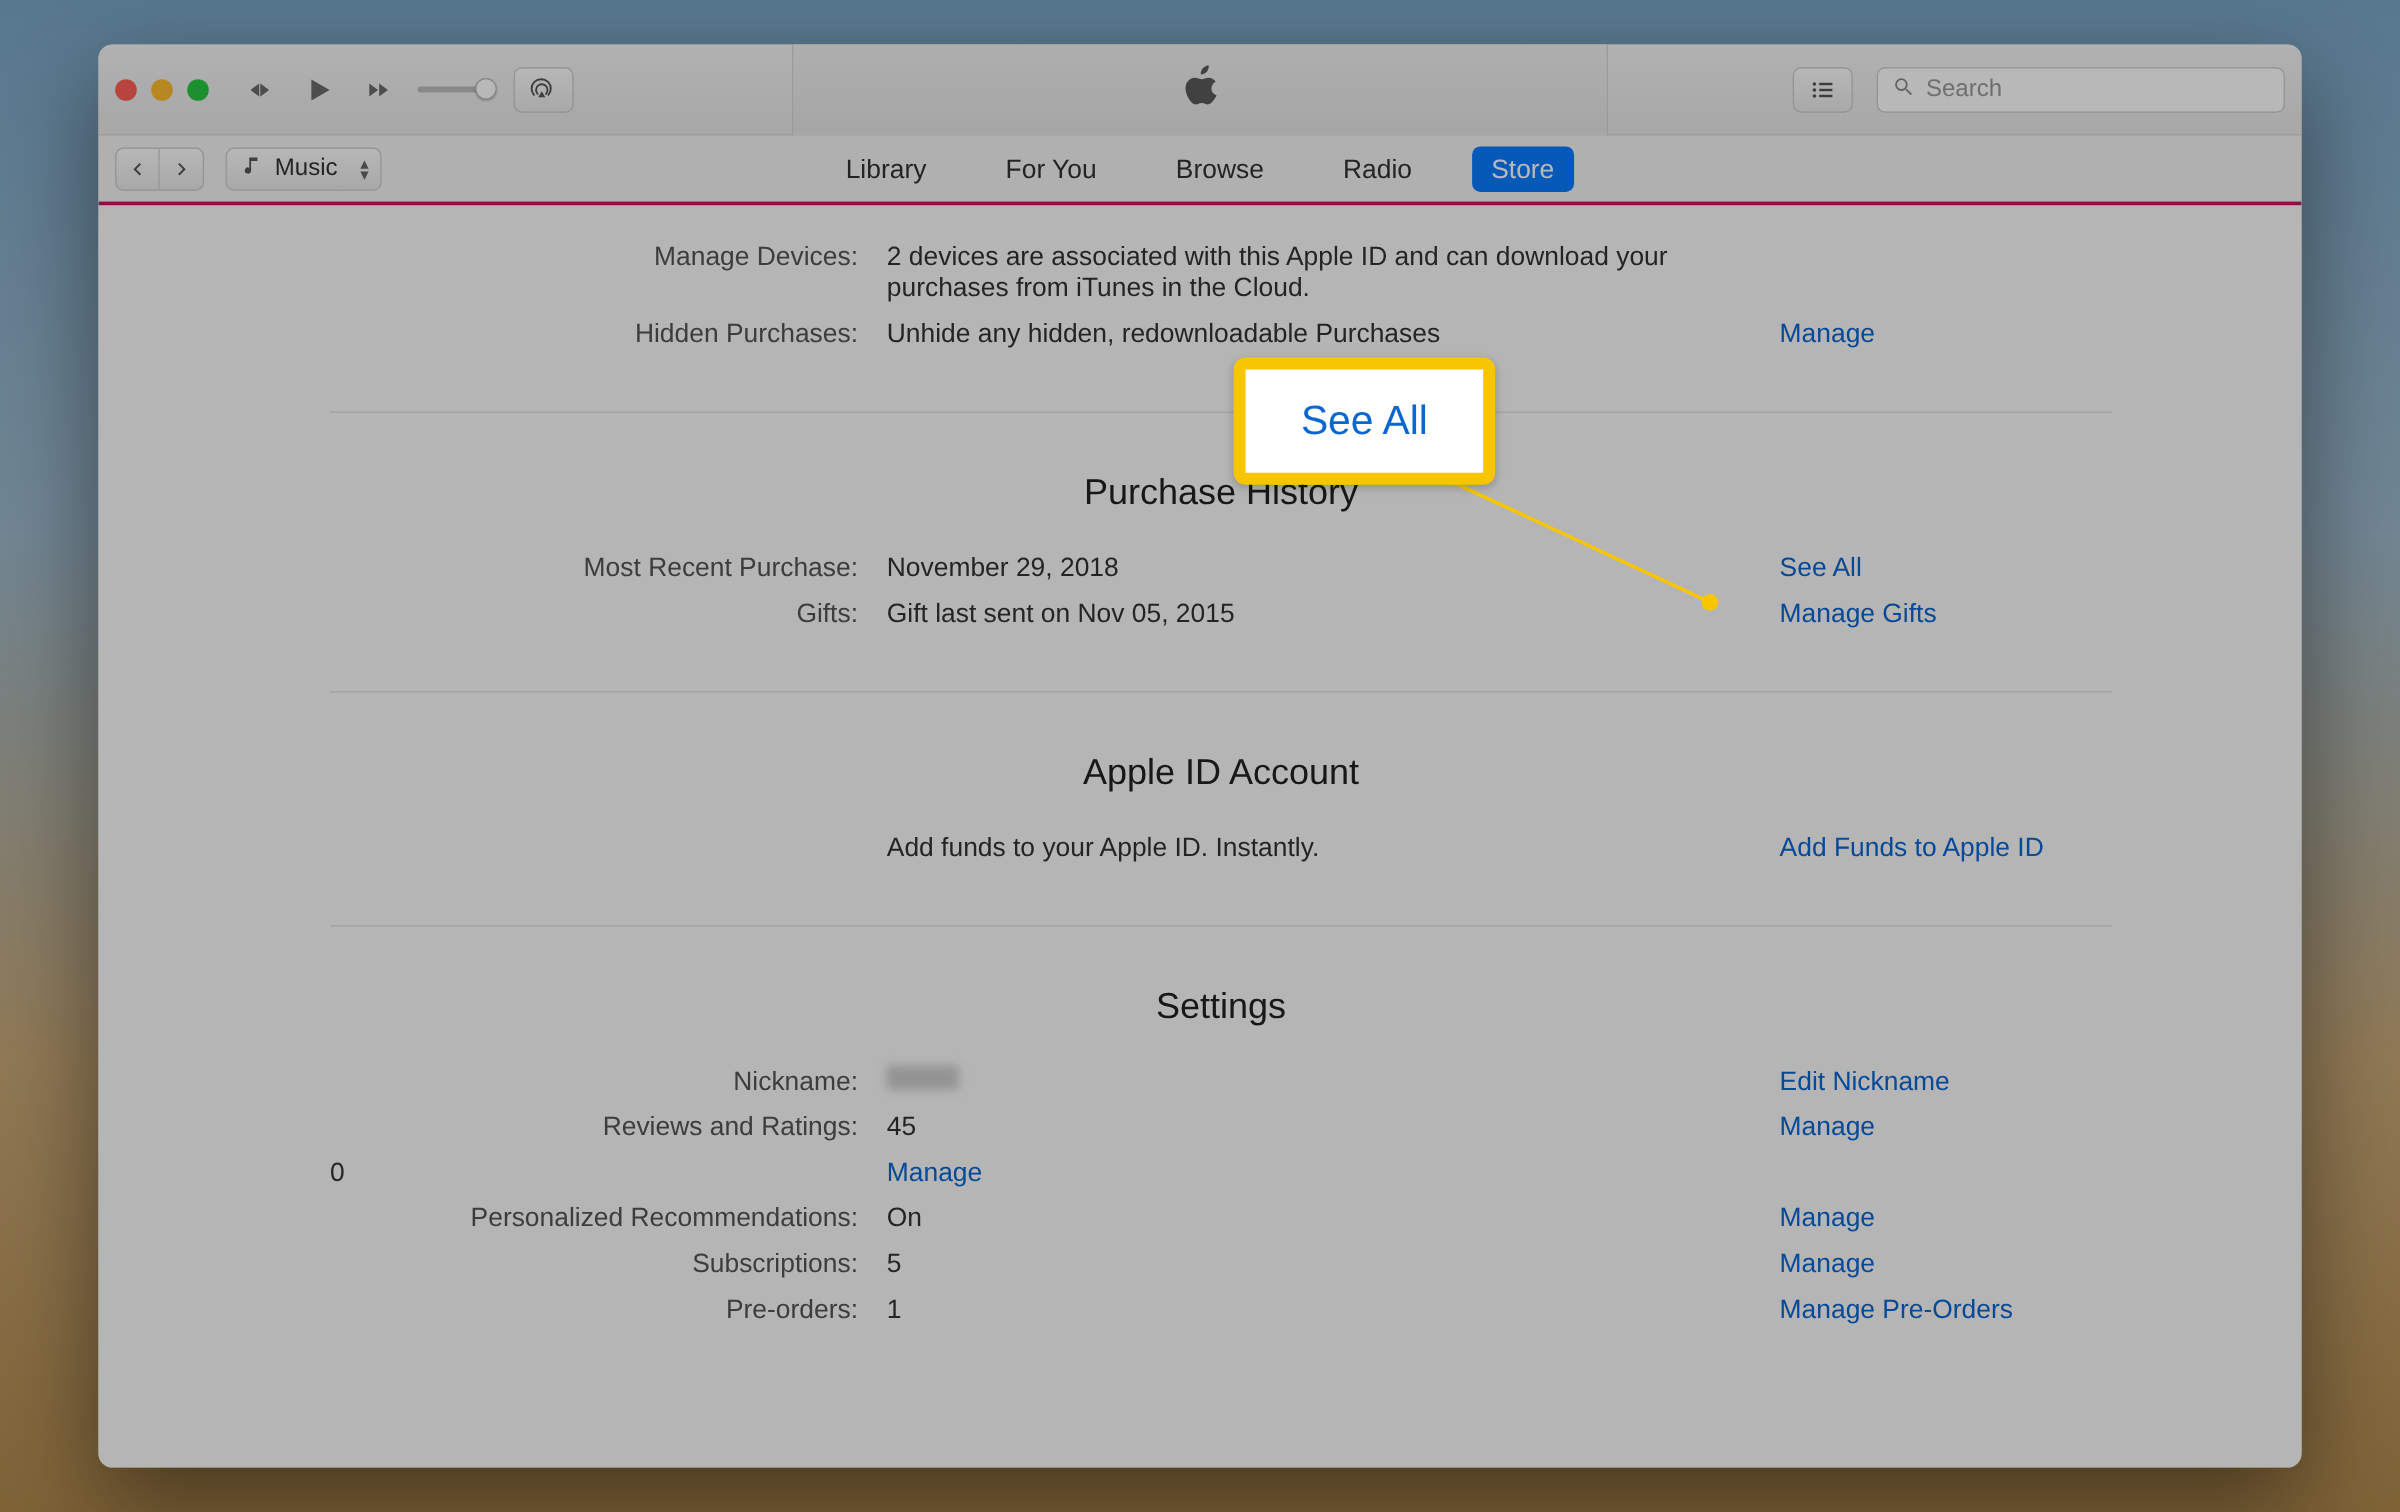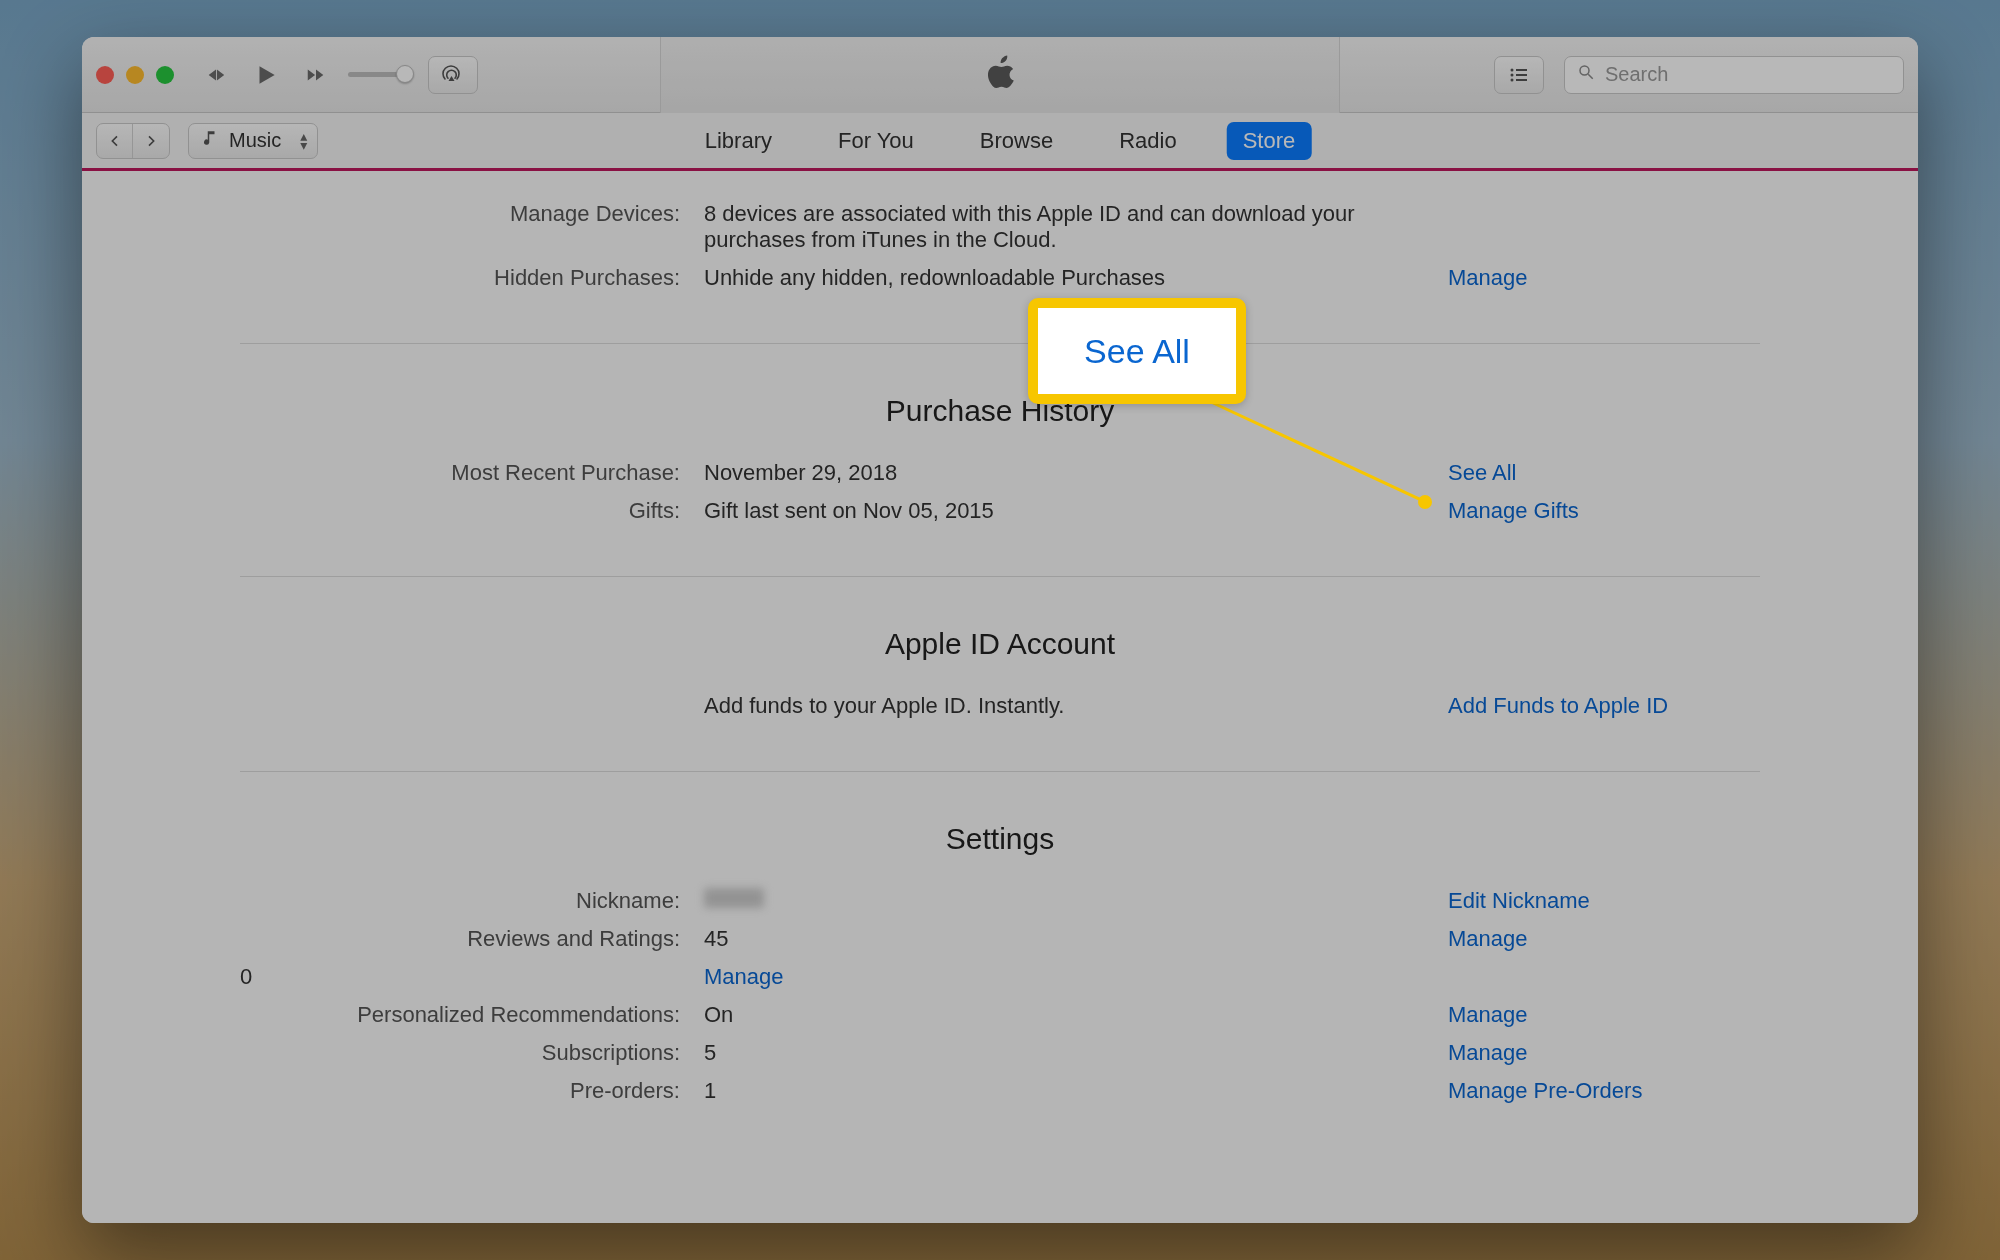"Manage Devices:" .section { margin-left: none -> 35px }
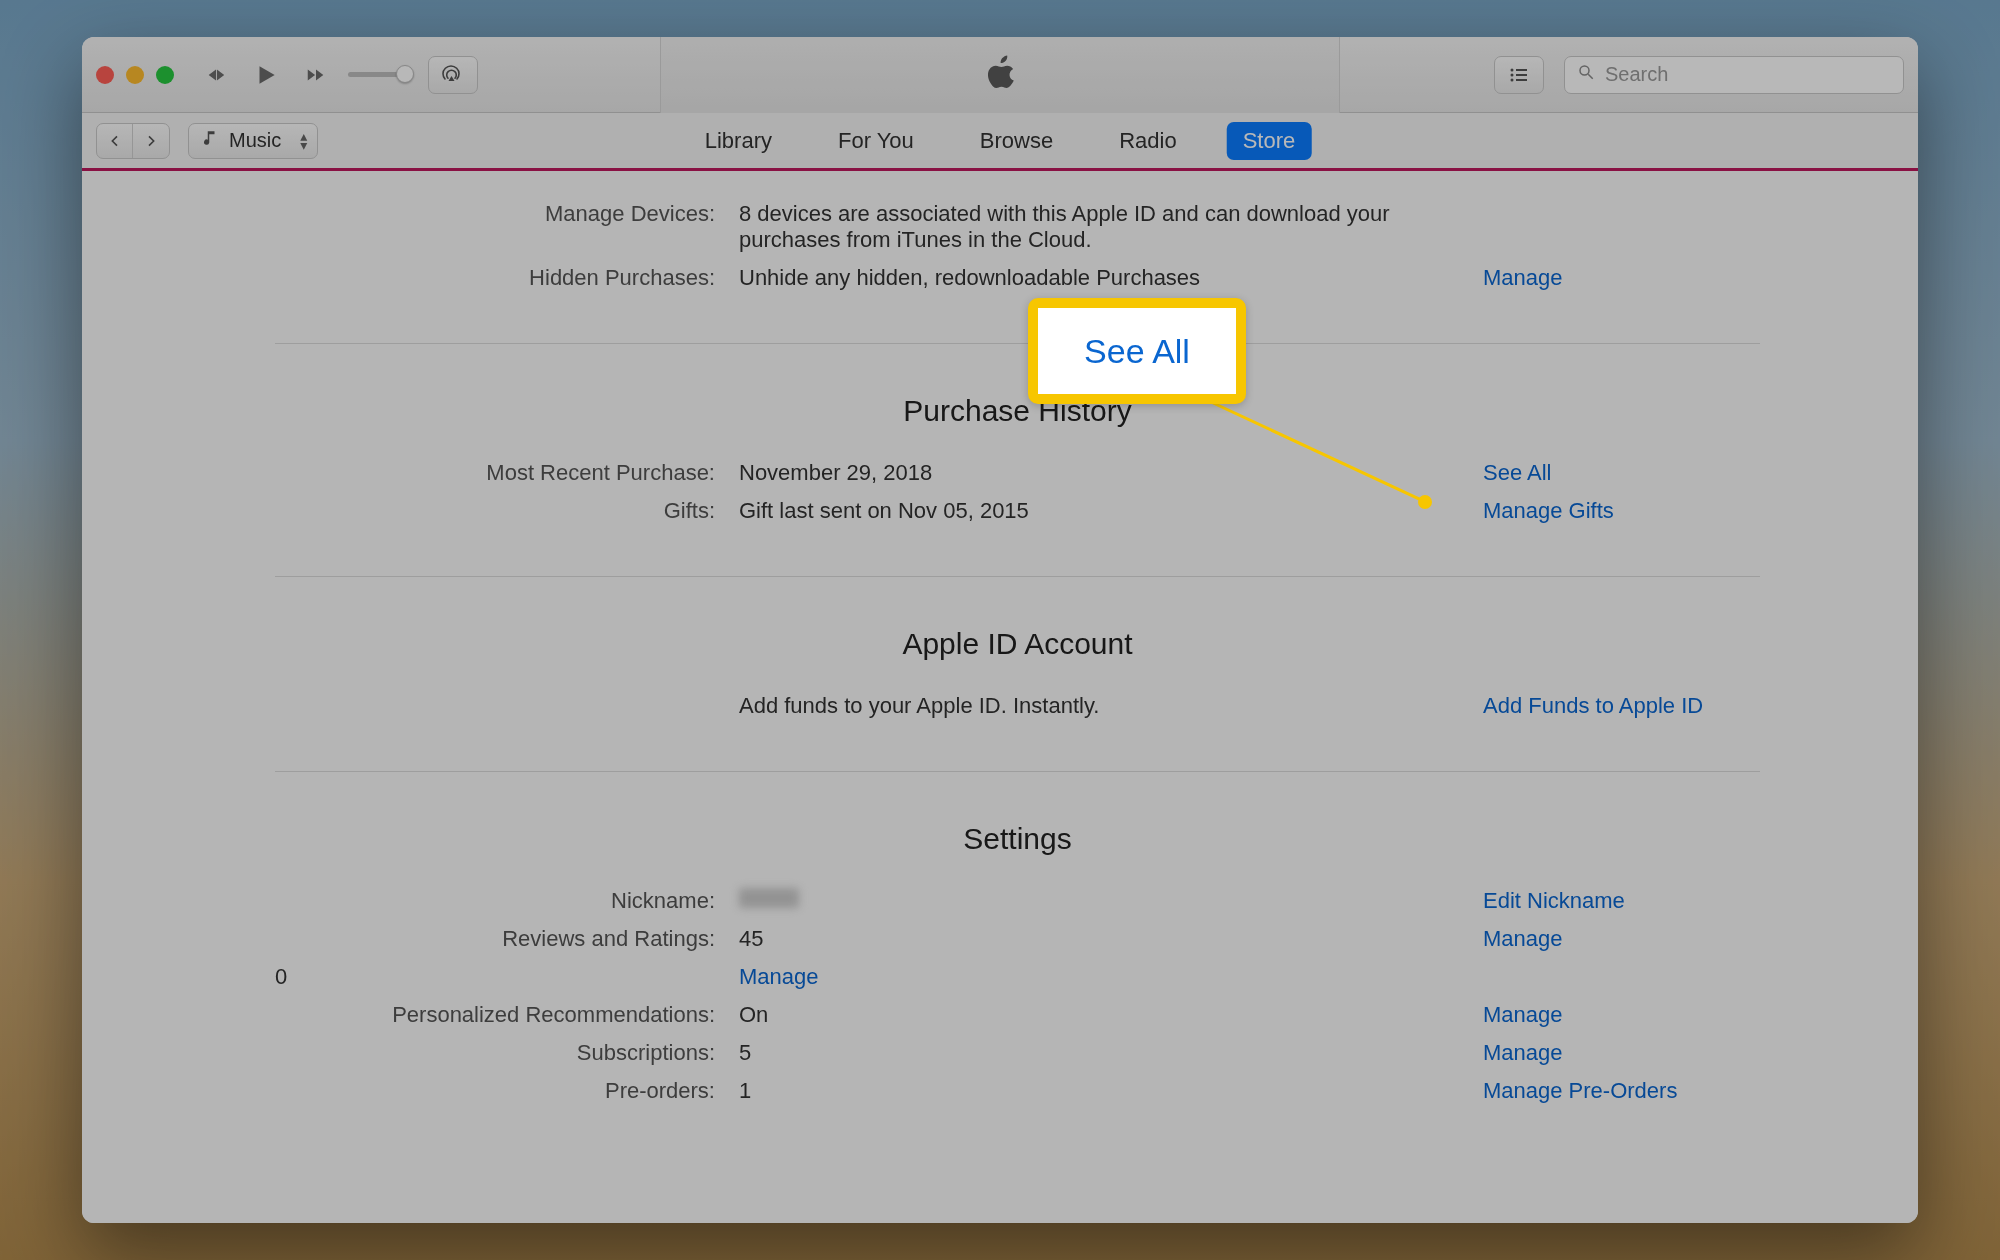"8 devices are associated with" div.value { text: 8 -> 2 }
